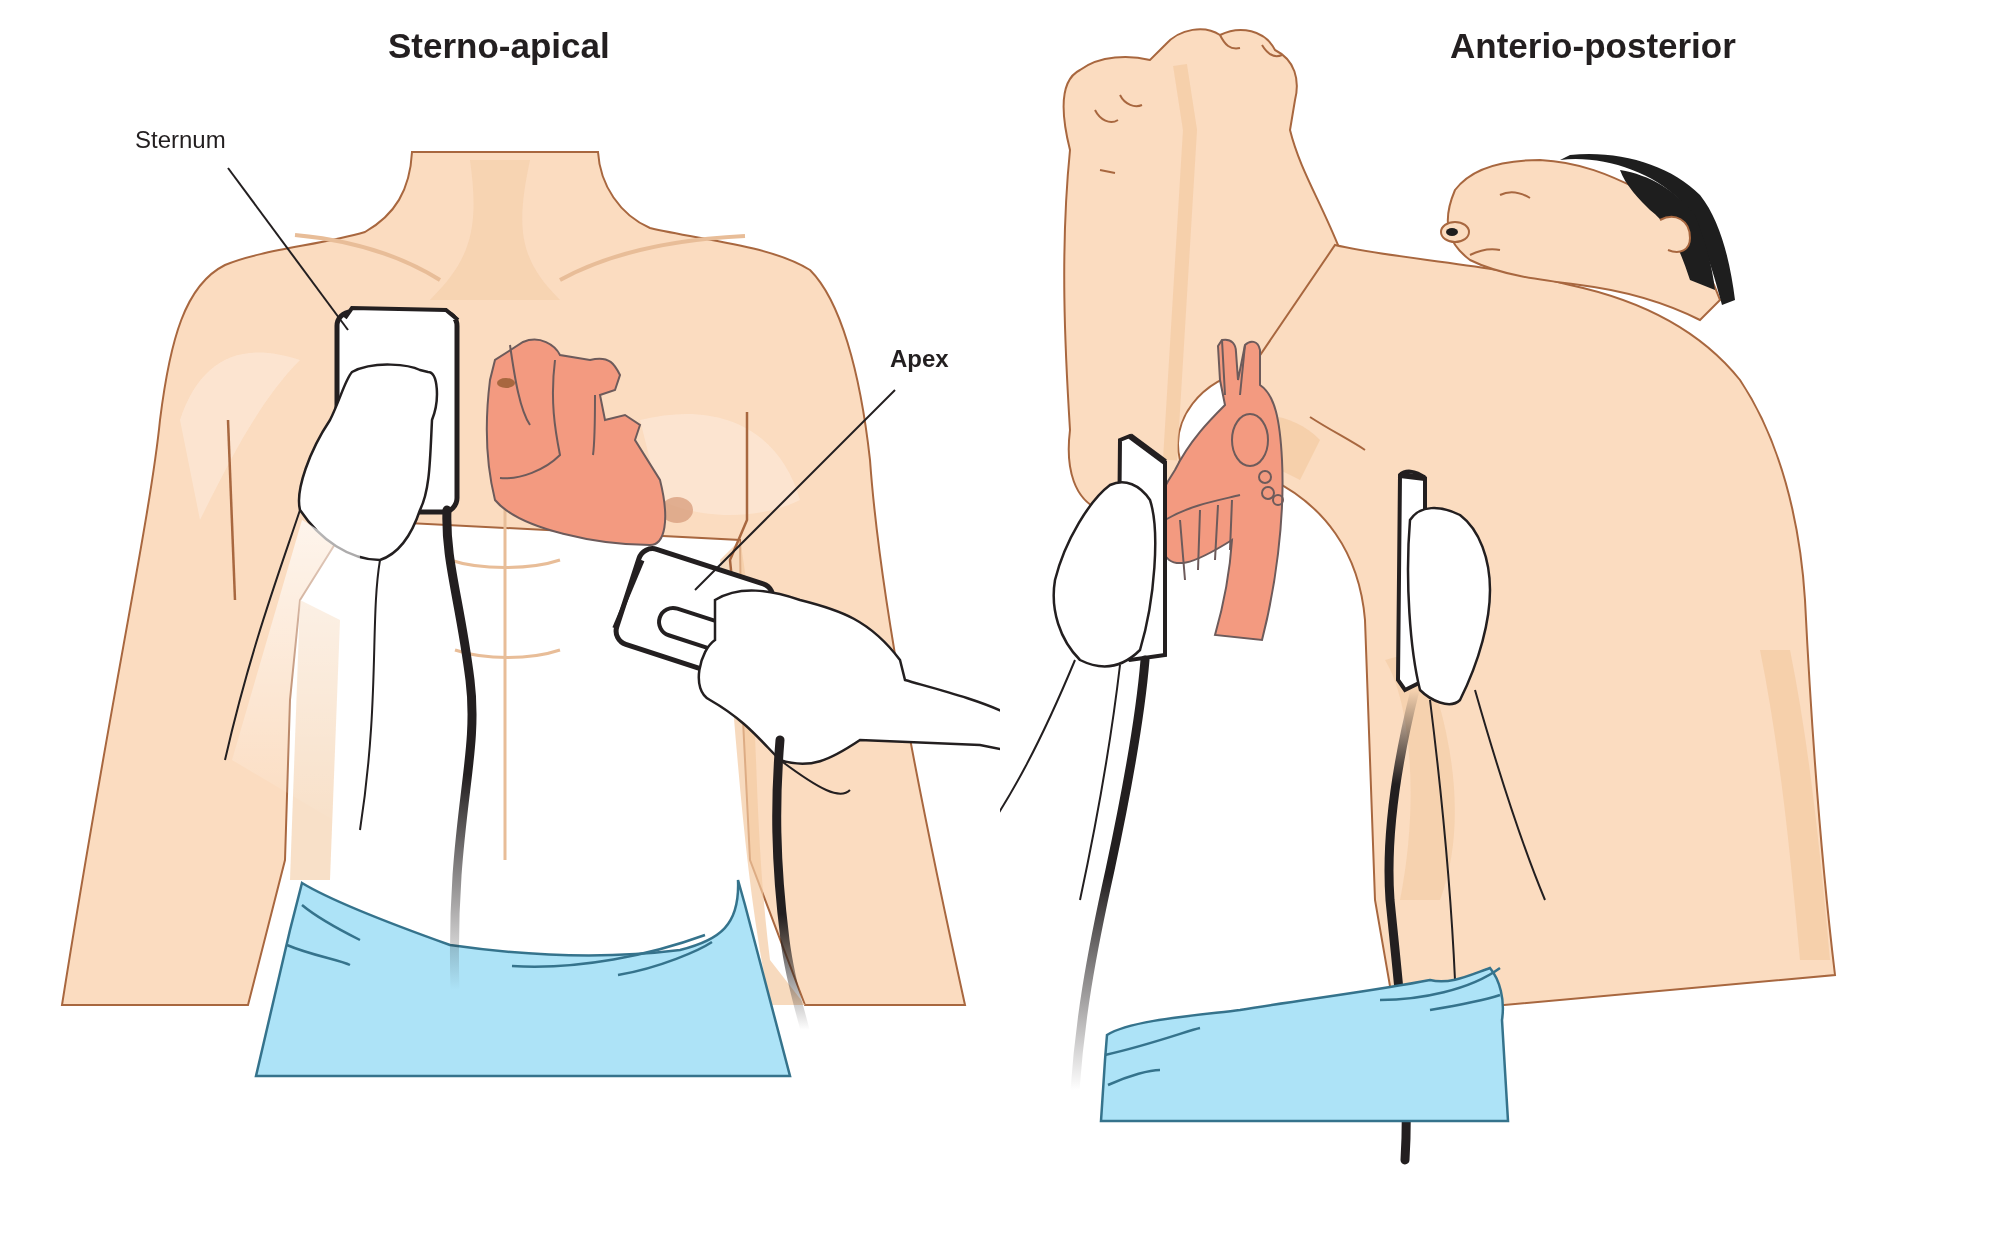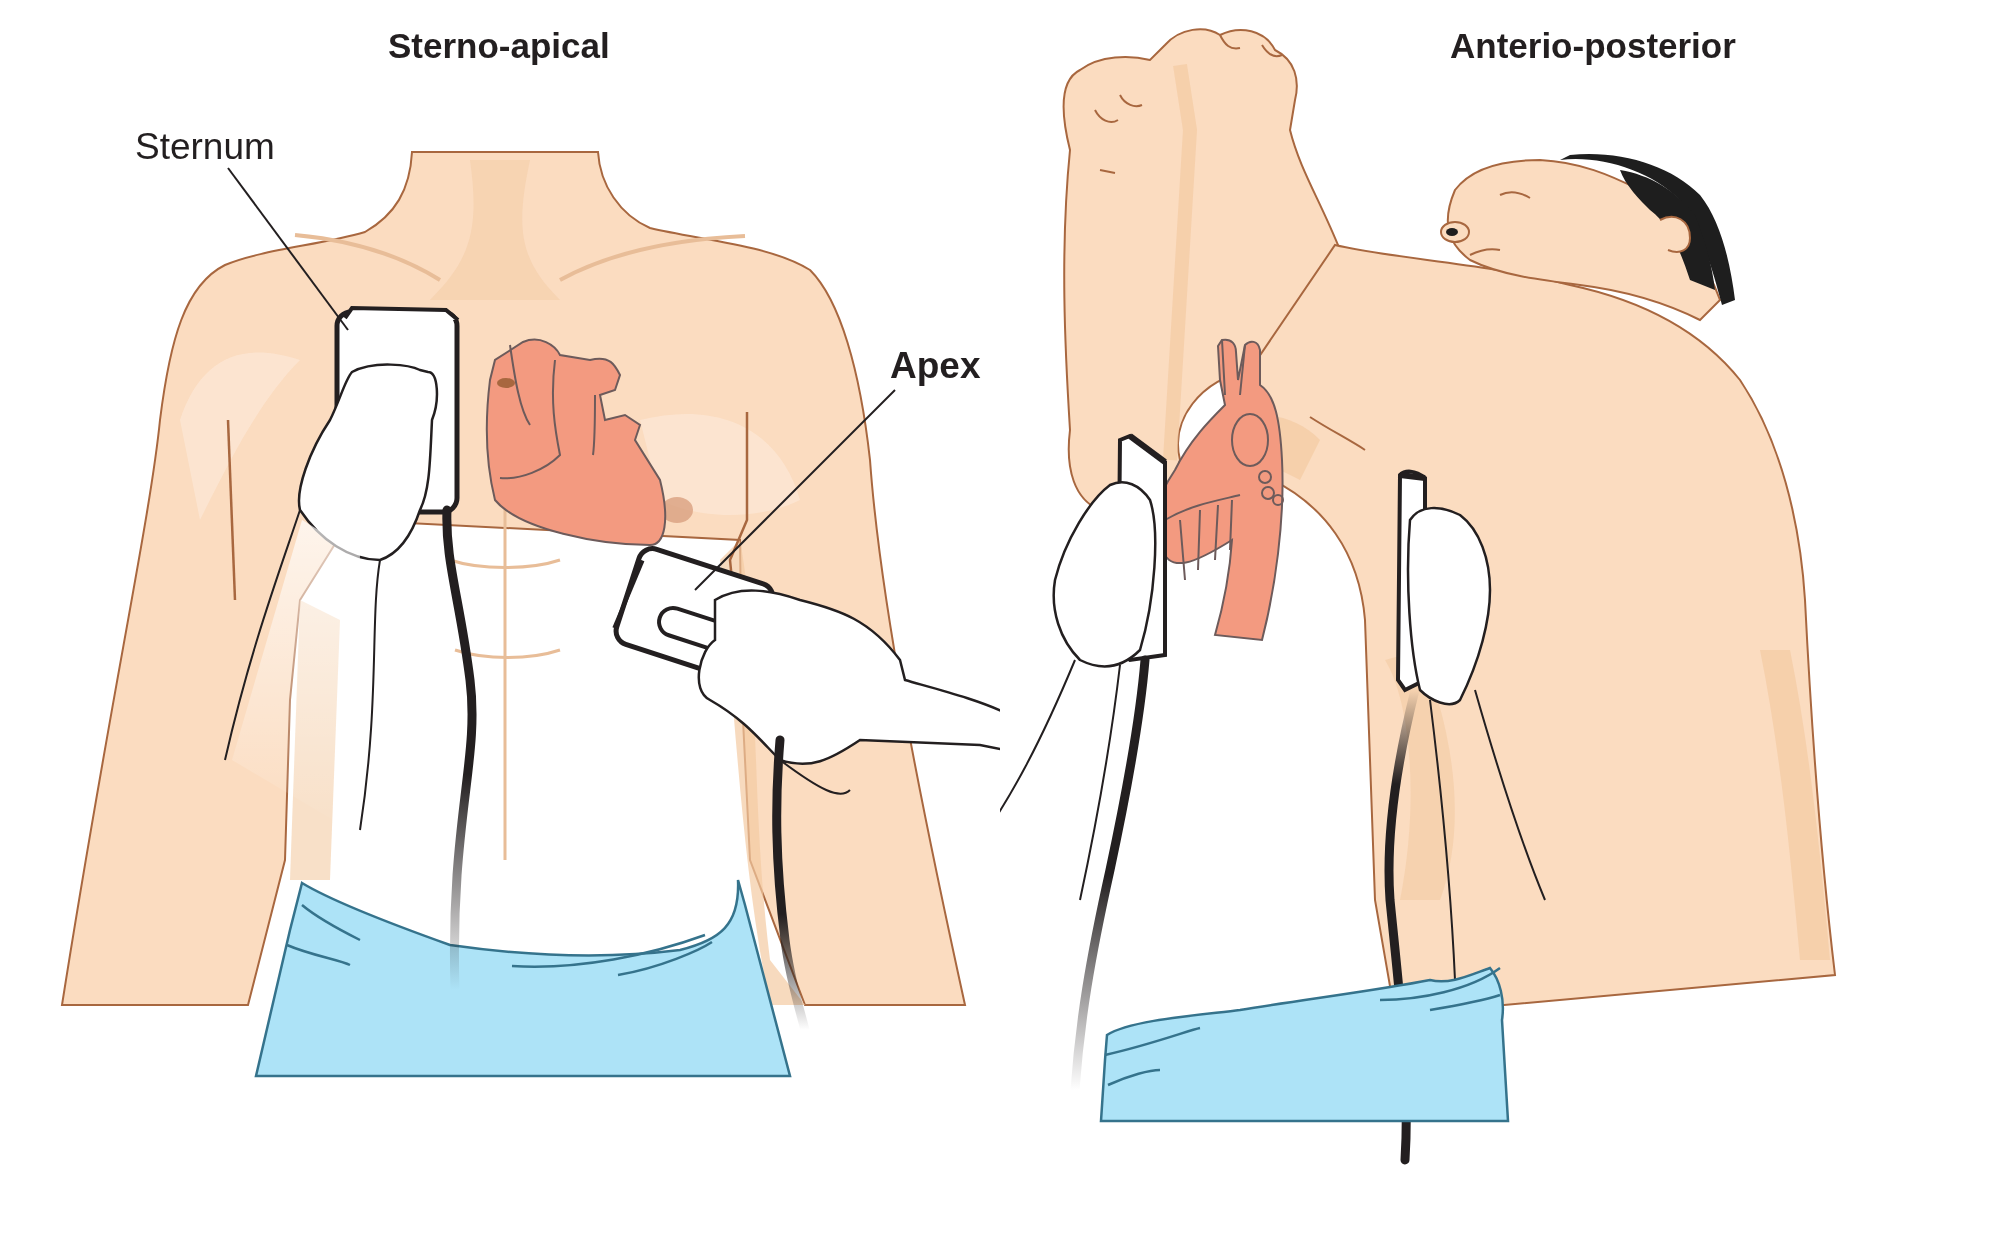"Sternum" .label { font-size: 37px -> 24px }
